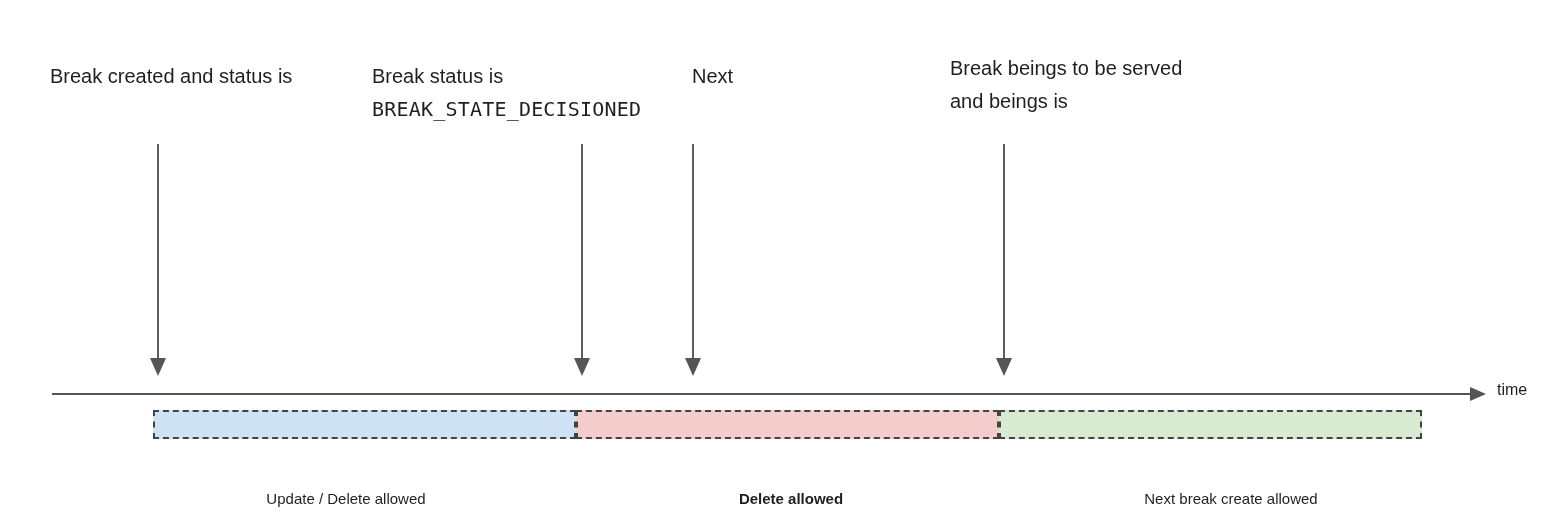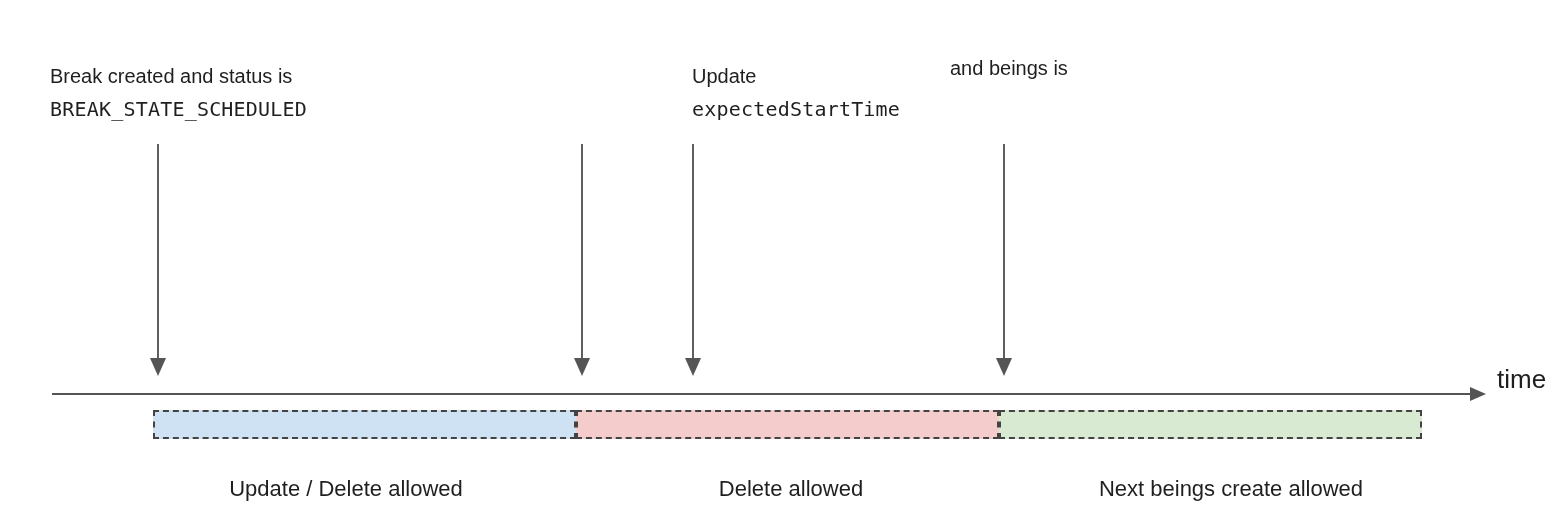"Break status is" div.annotation { html: none -> <div> <div>Break status is</div> <div>BREAK_STATE_DECISIONED</div> </div> }
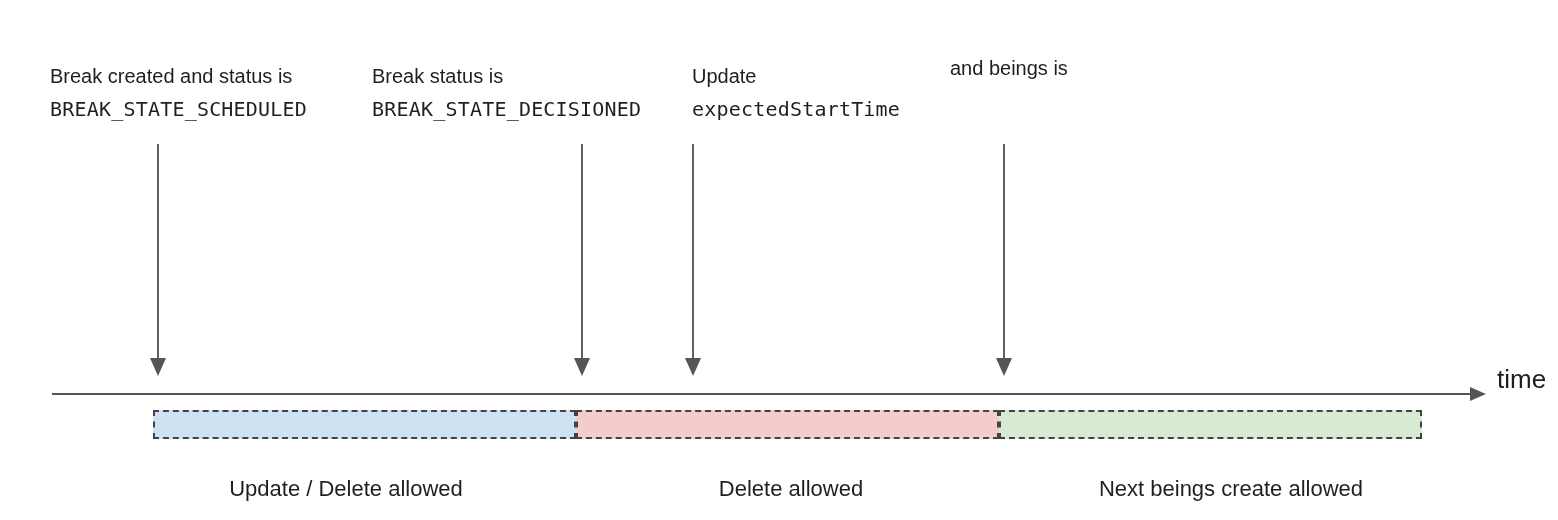"Update" div { text: Update -> Next }
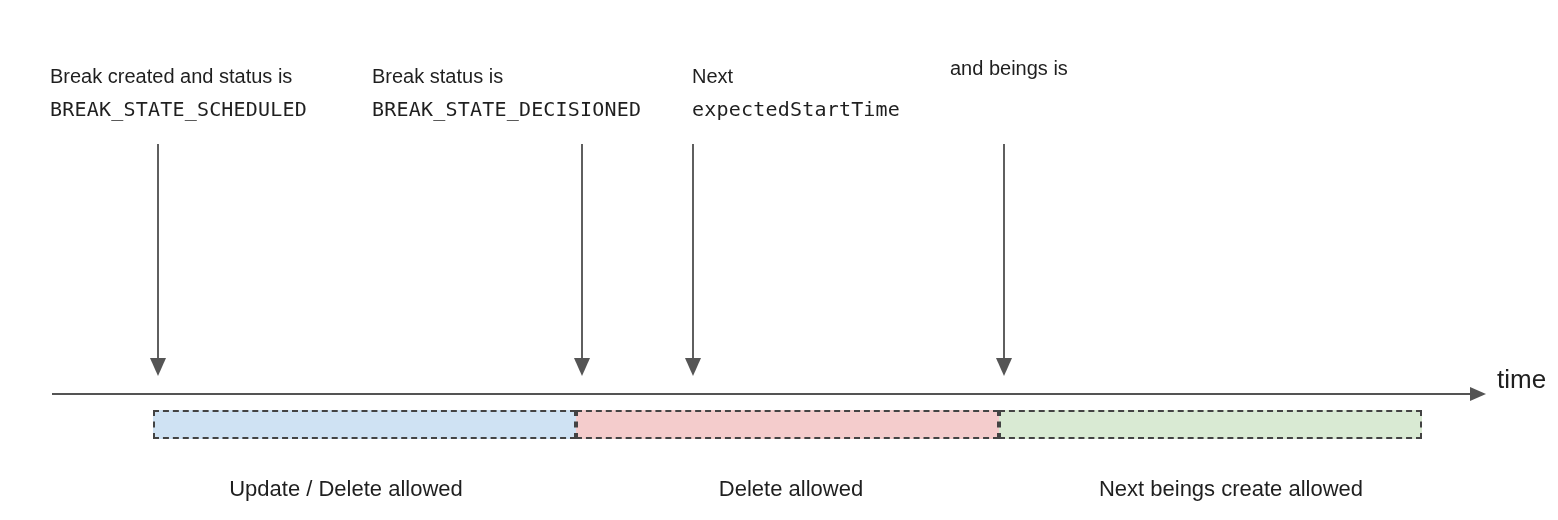"Break beings to be served" div { html: none -> <div>Break beings to be served</div> }
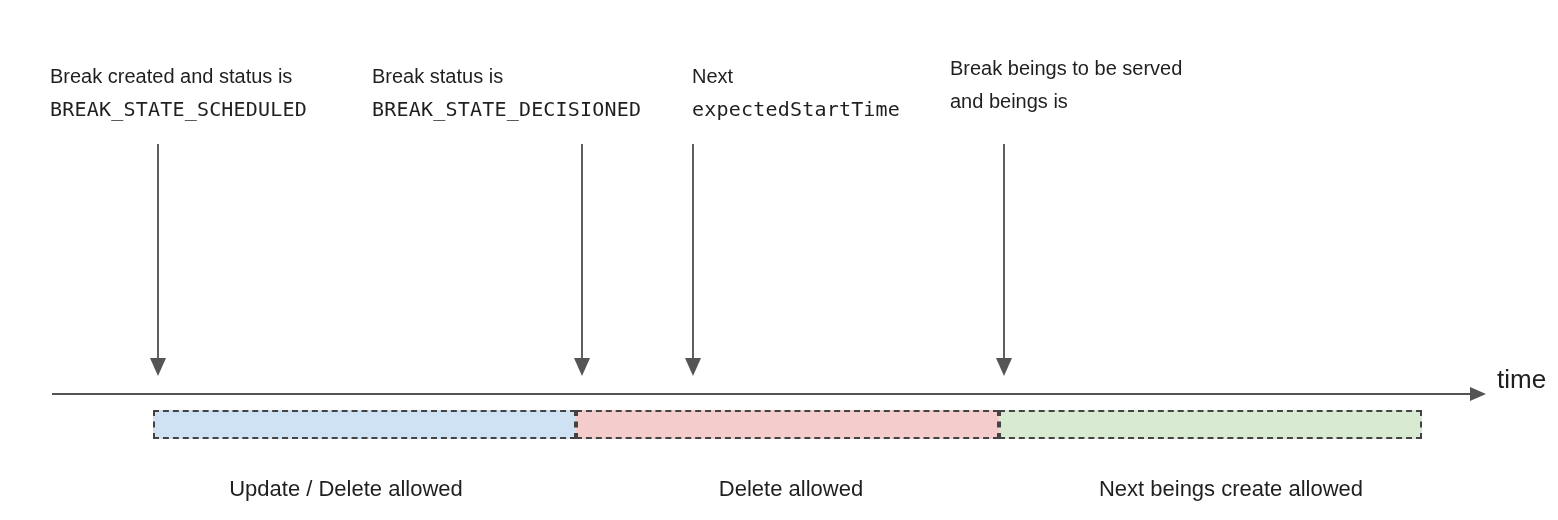"BREAK_STATE_SCHEDULED" div.ann-code { html: <div>BREAK_STATE_SCHEDULED</div> -> none }
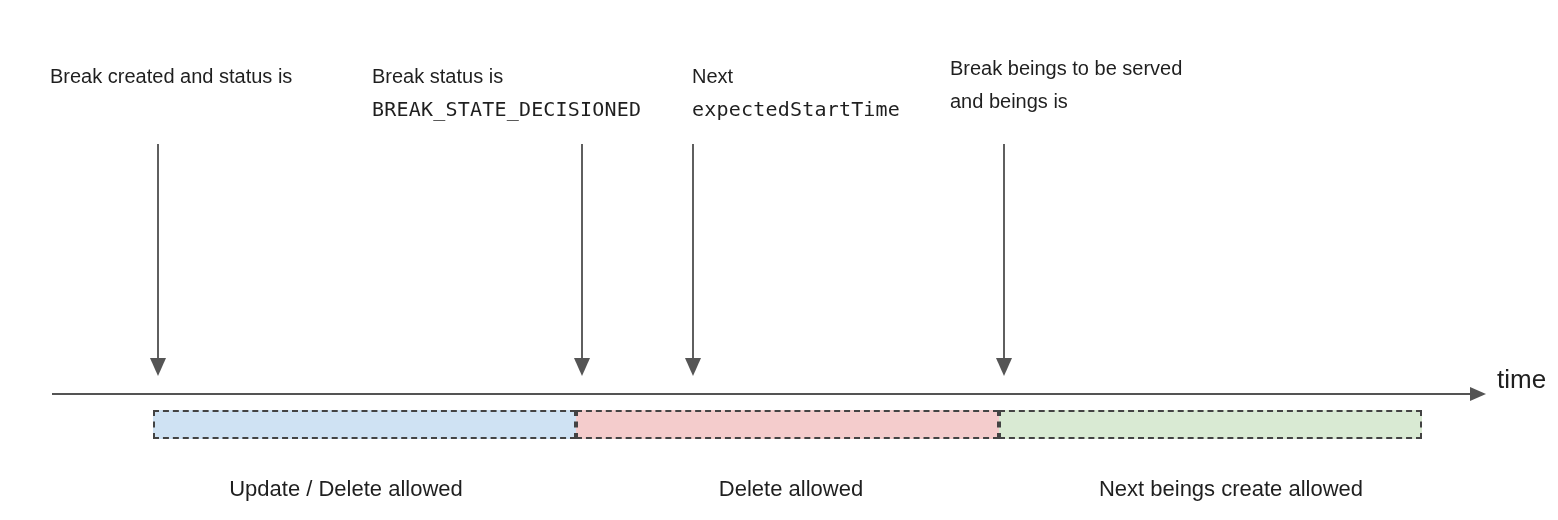"expectedStartTime" div.ann-code { html: <div>expectedStartTime</div> -> none }
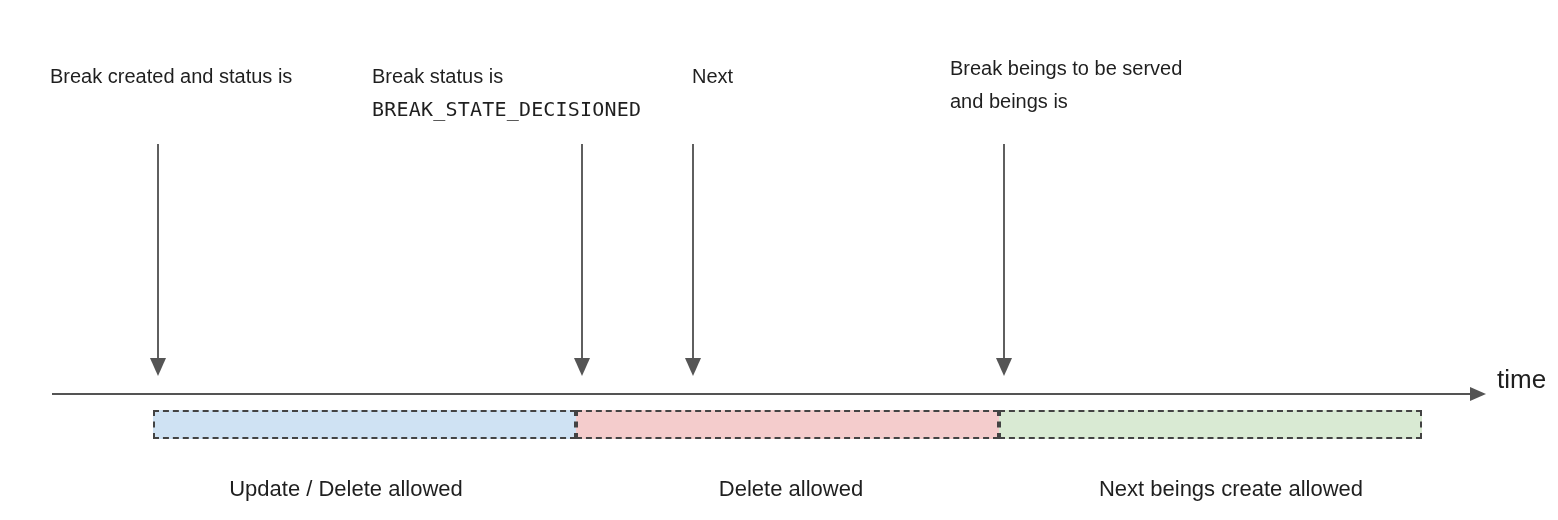"time" .time-label { font-size: 26px -> 16px; top: 348px -> 365px }
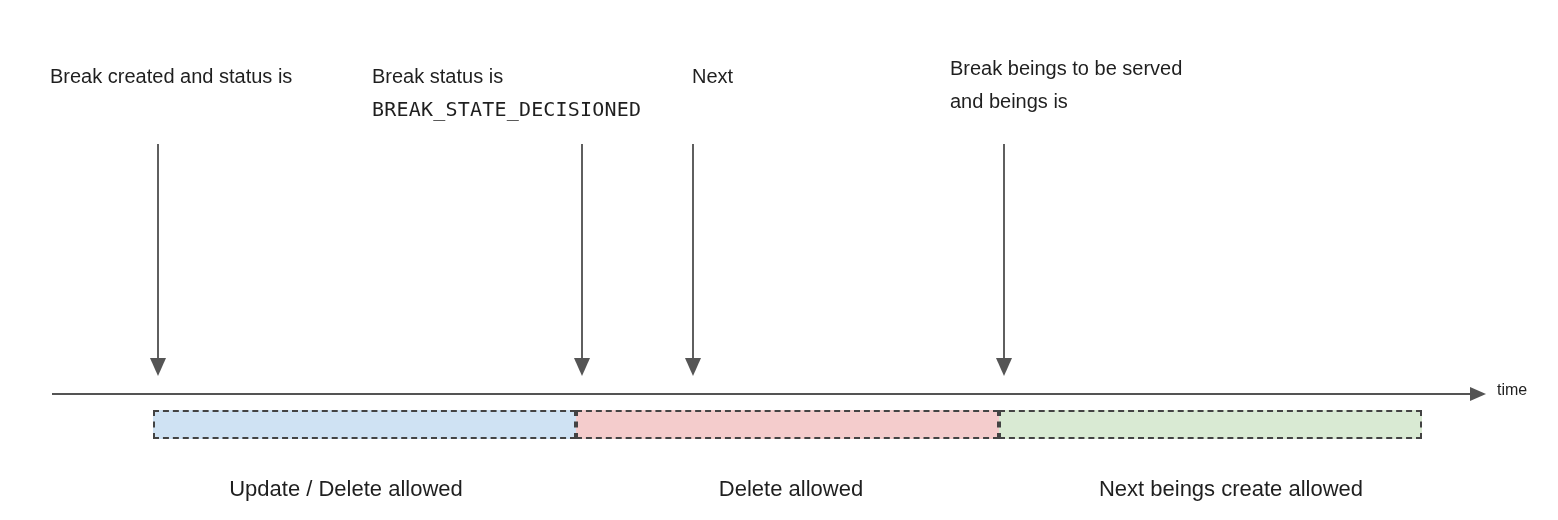"Update / Delete allowed" .segment-label { font-size: 22px -> 15px; top: 460px -> 474px }
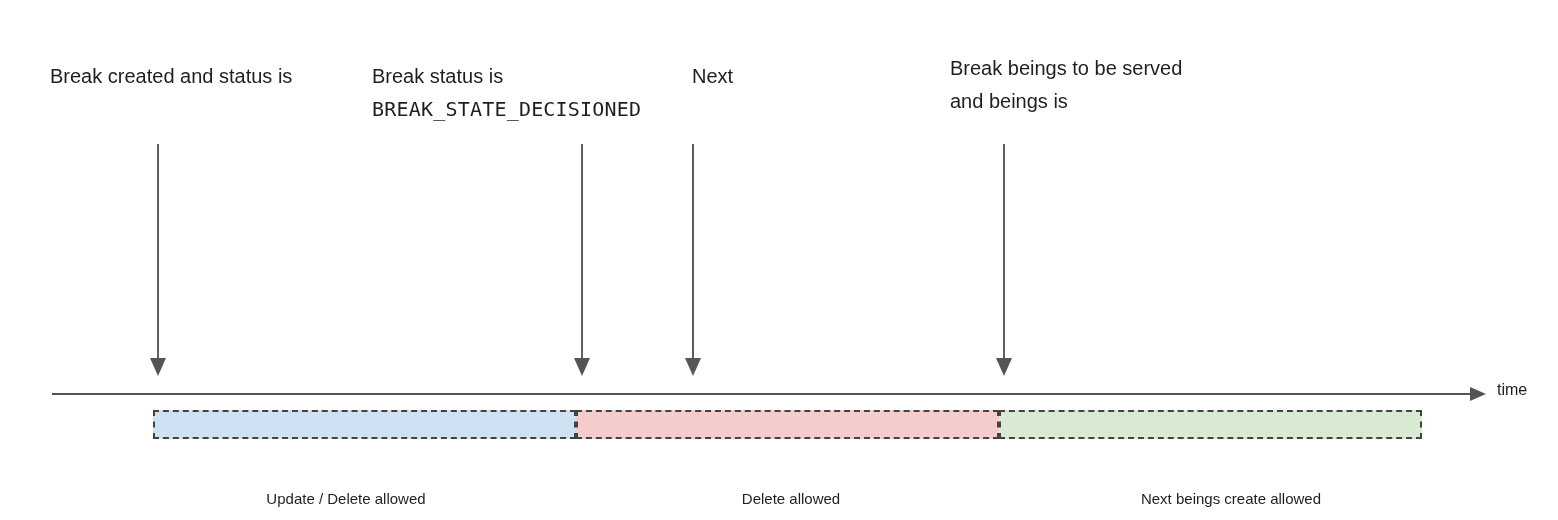"Delete allowed" .lab-1 { font-weight: none -> bold }
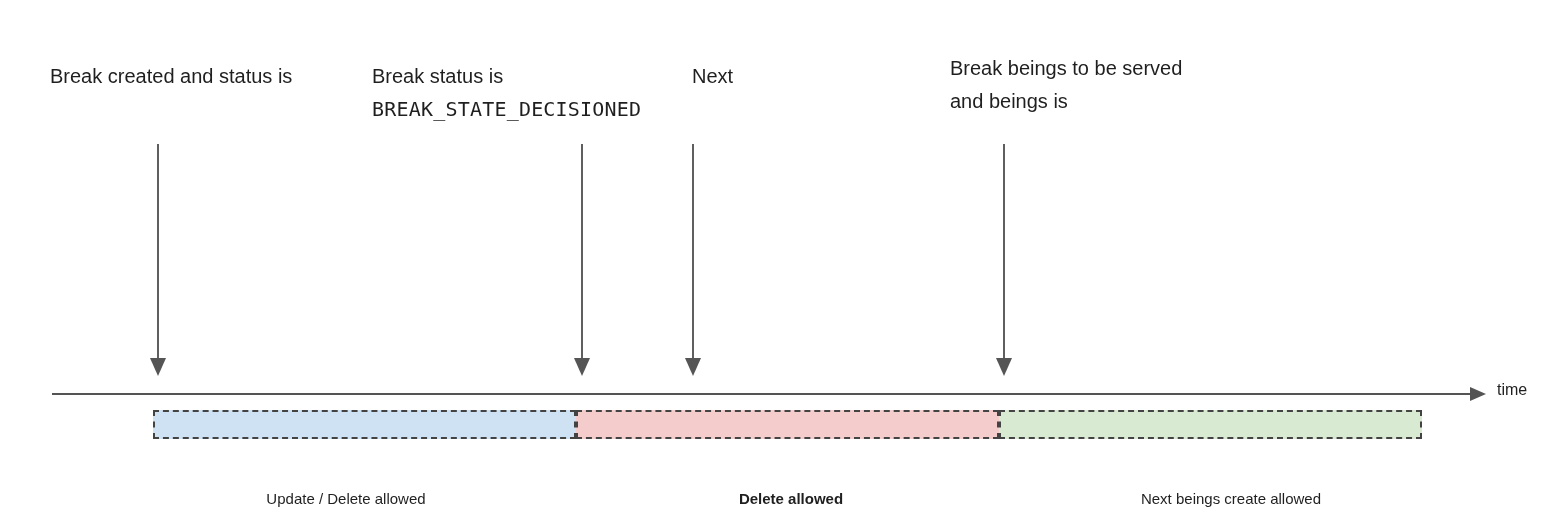"Next beings create allowed" div.segment-label { text: beings -> break }
